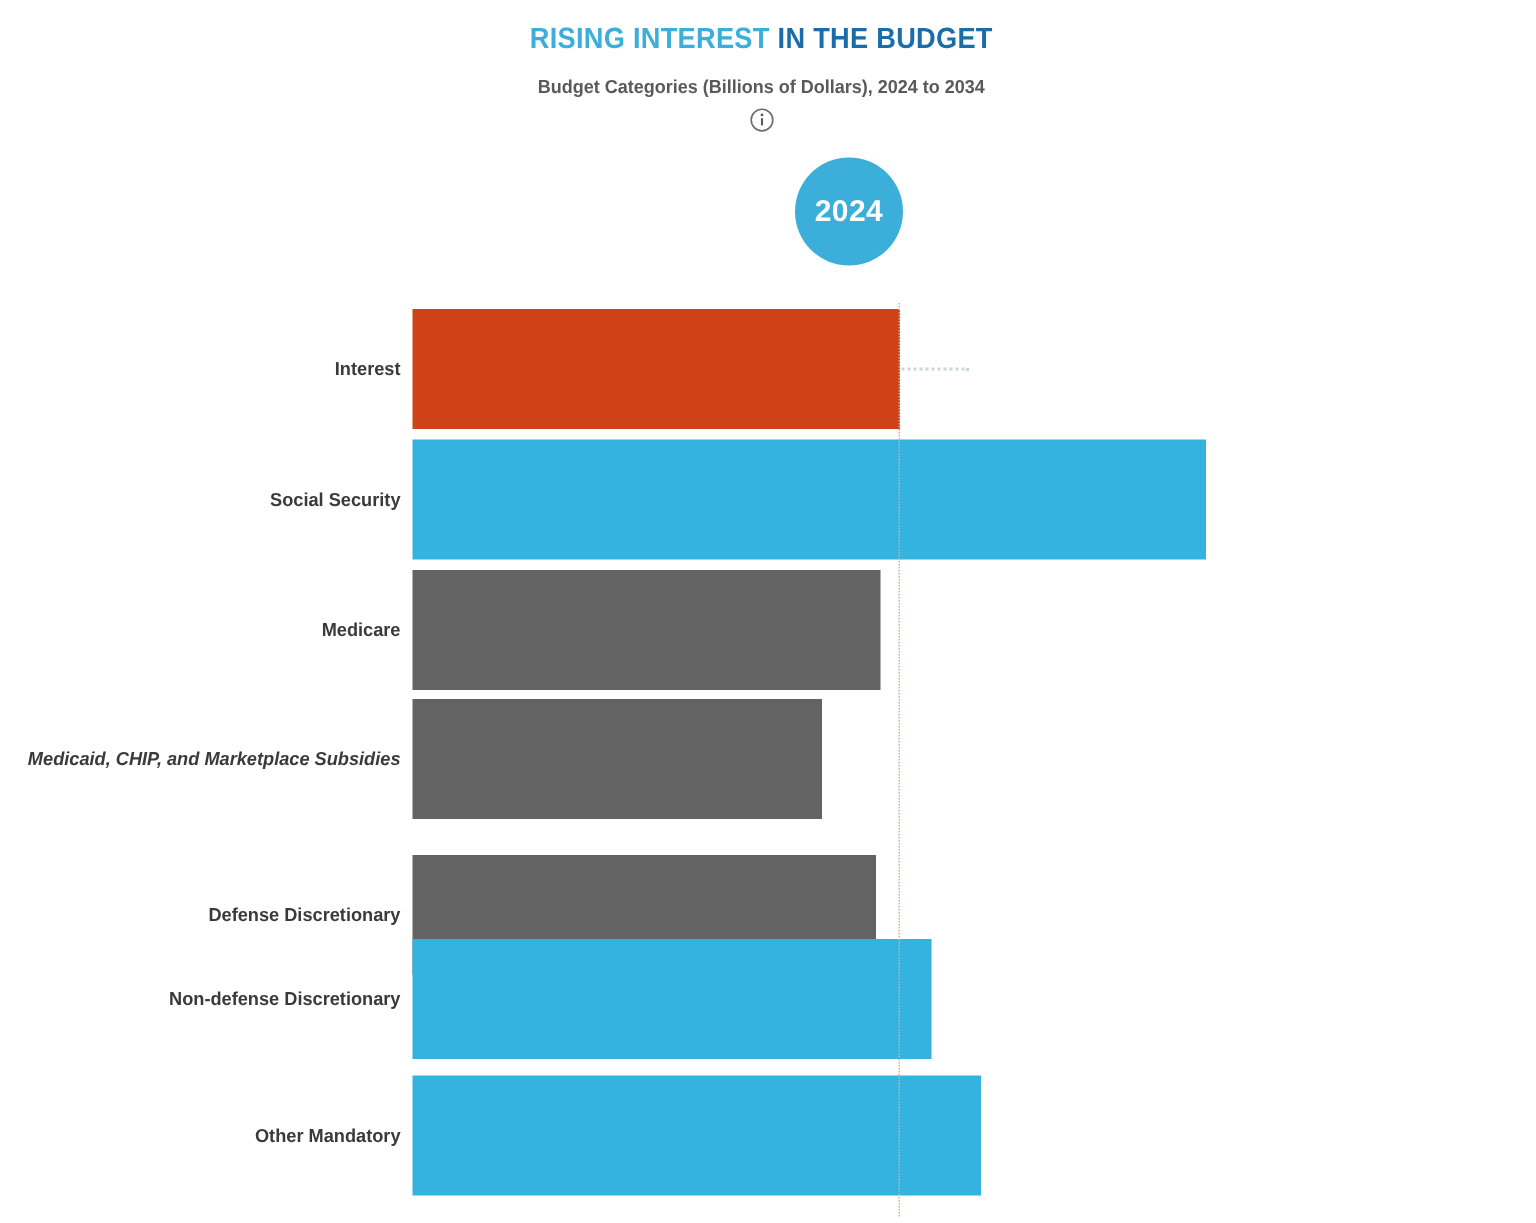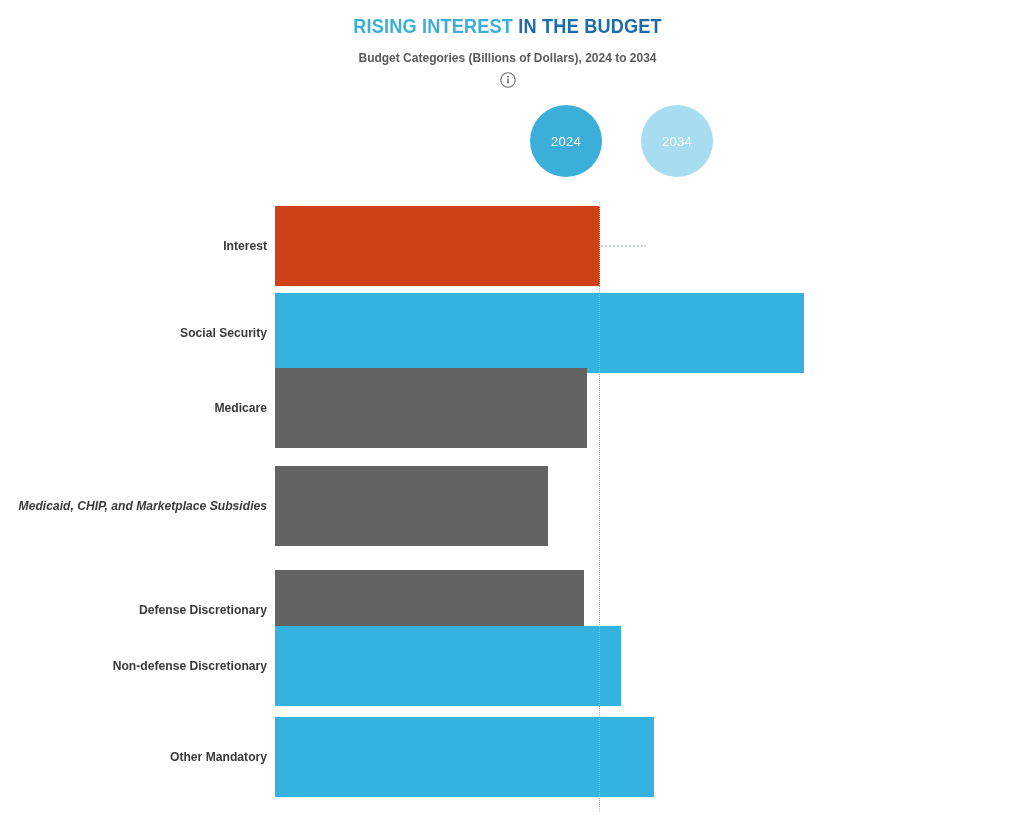"2024" .year-circle .year-label { font-size: 13px -> 20px; font-weight: normal -> bold }
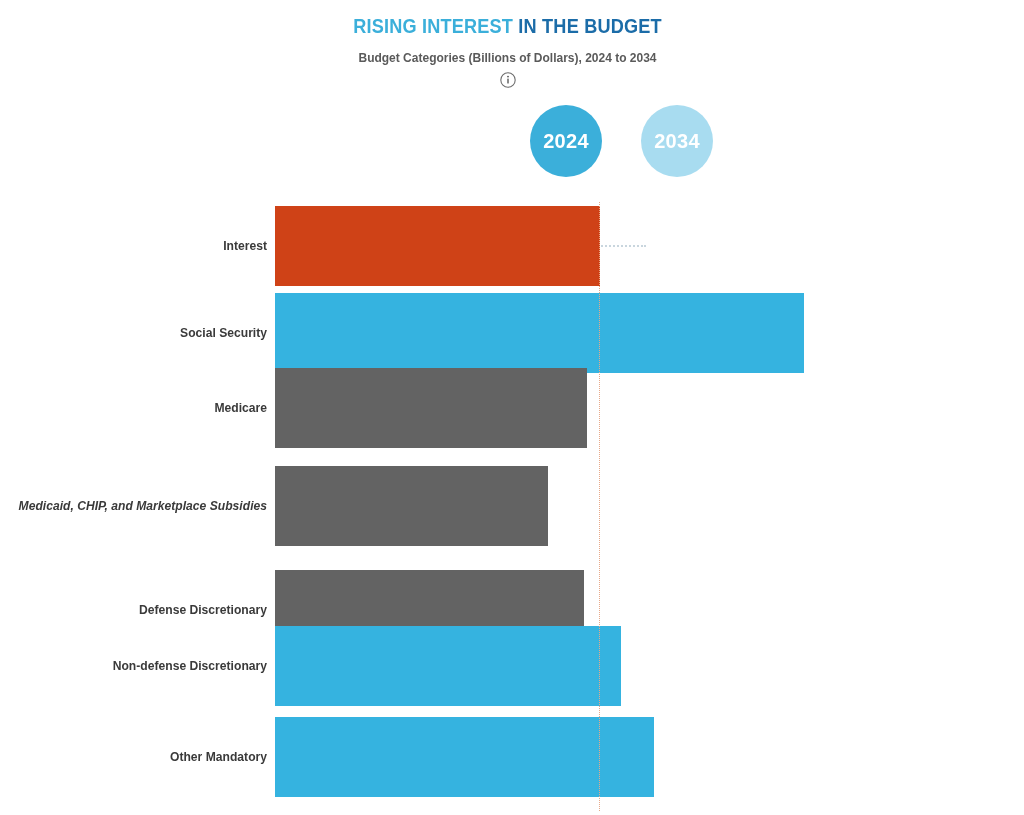"2034" div.year-circle { html: <div> <span>2034</span> </div> -> none }
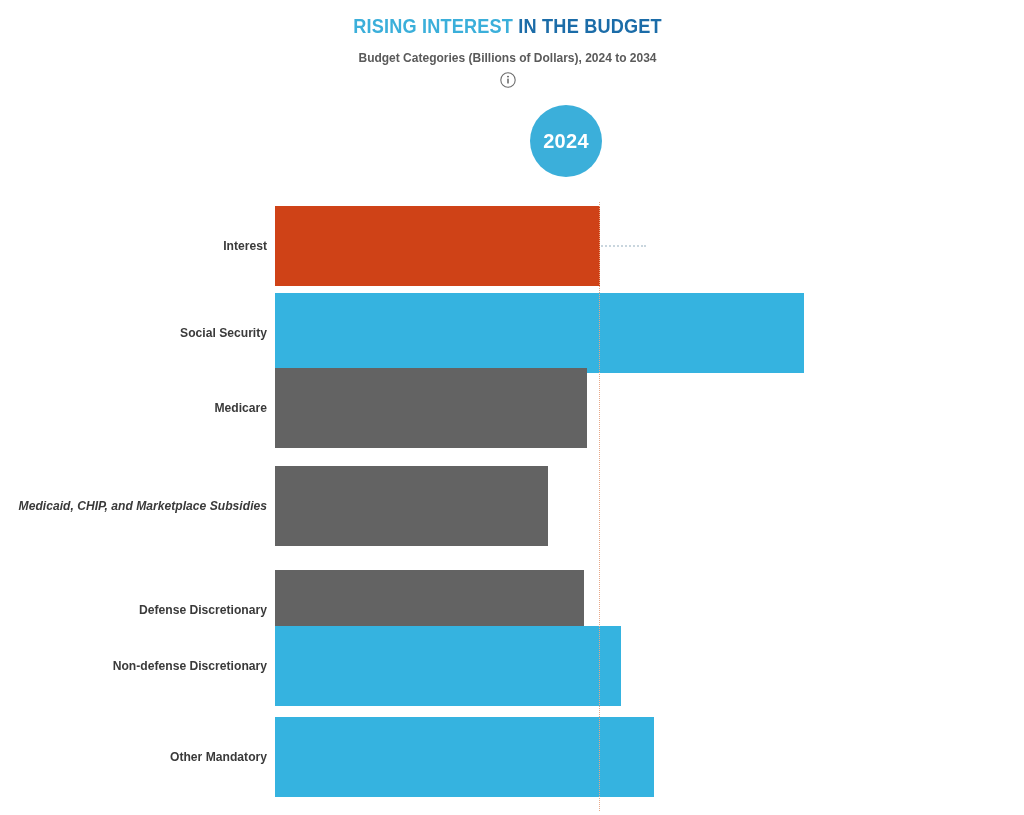"Medicare" div.bar-row { top: 162px -> 174px }
